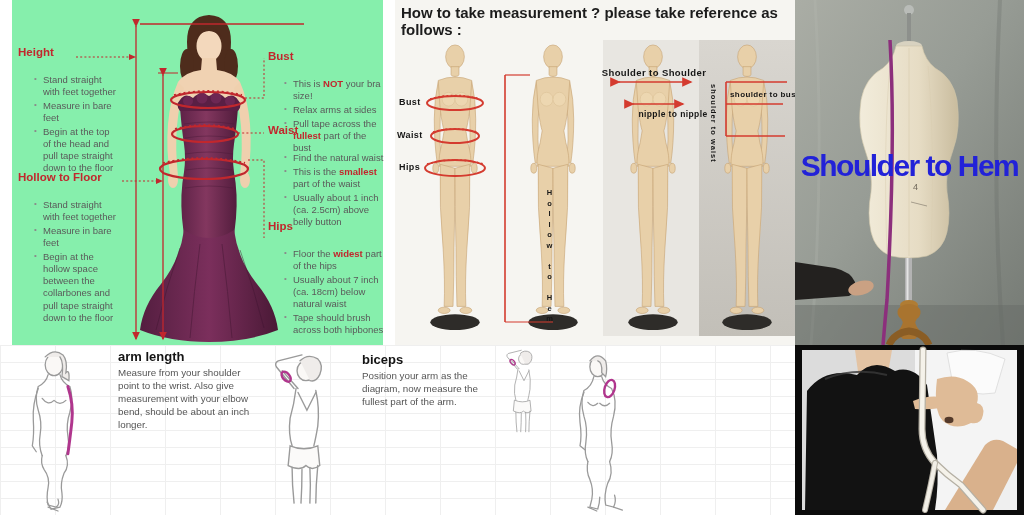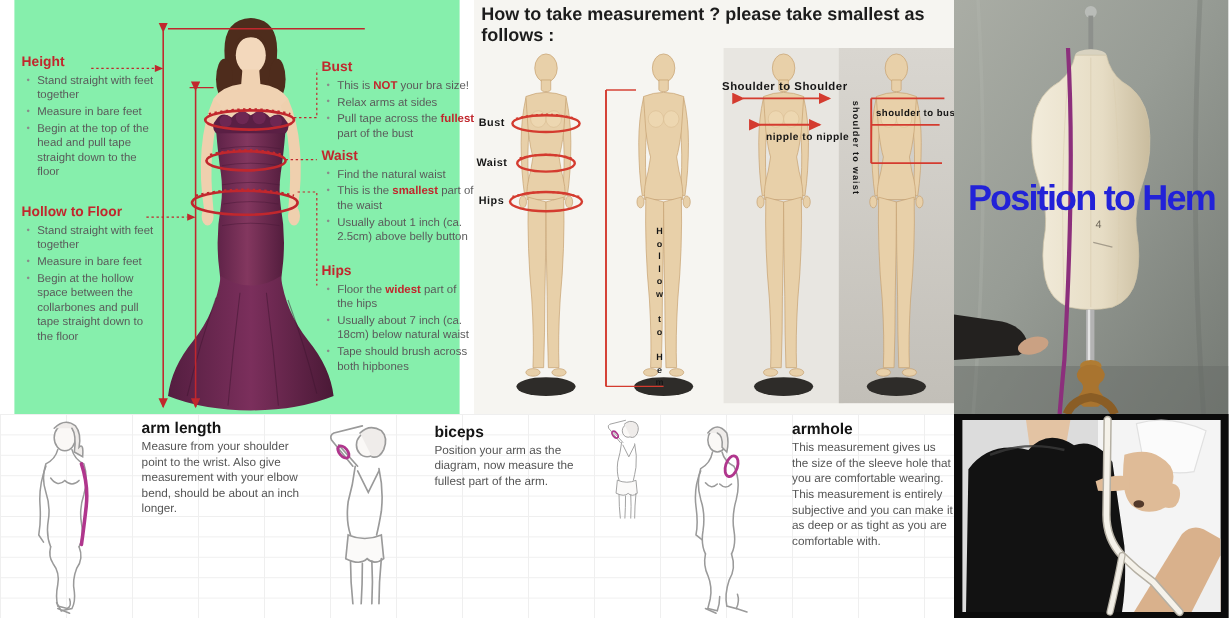"How to take measurement ?" div.abs { text: smallest -> reference }
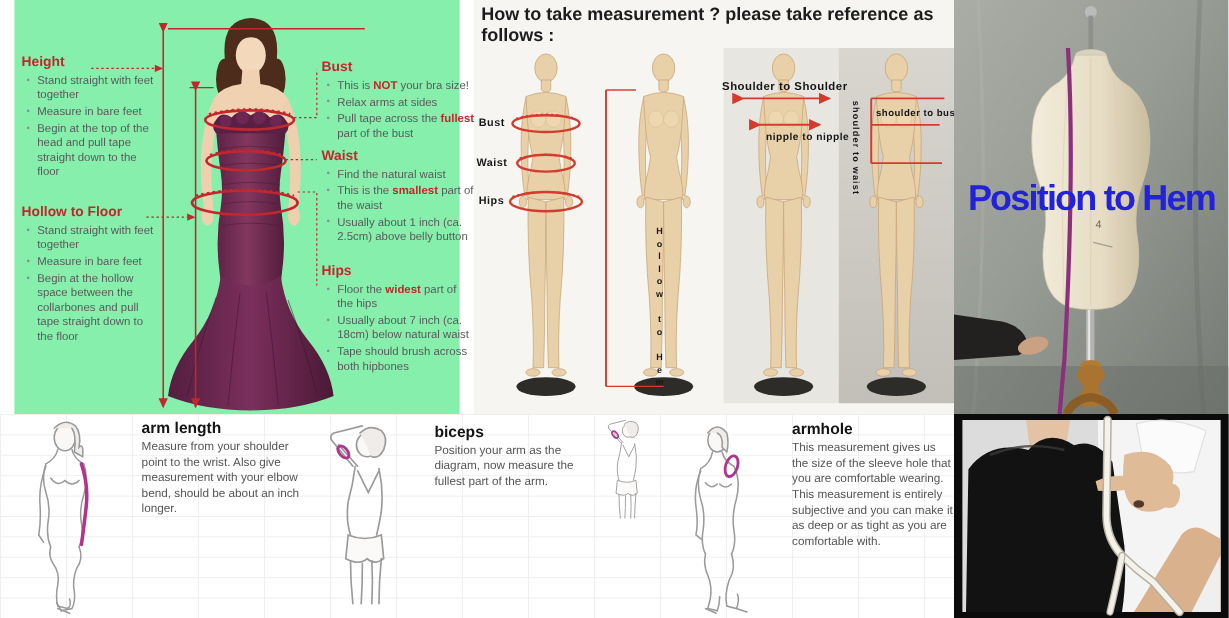"Stand straight with feet together" .bullets { margin: 4px -> 16px }
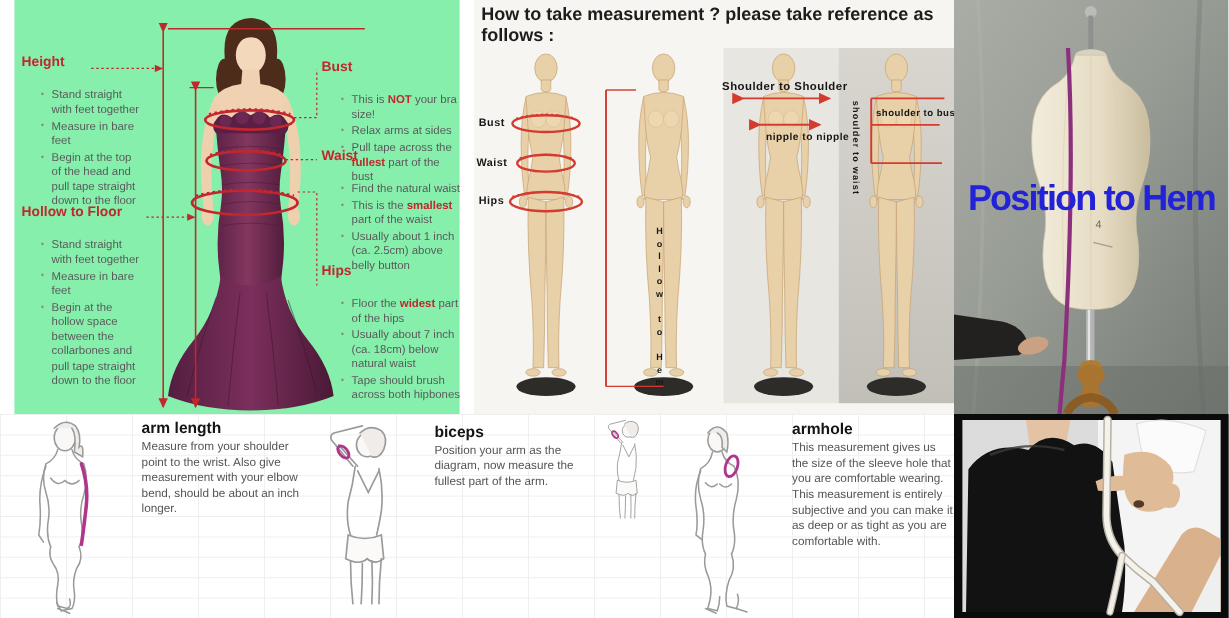"Position to Hem" div.abs { text: Position -> Shoulder }
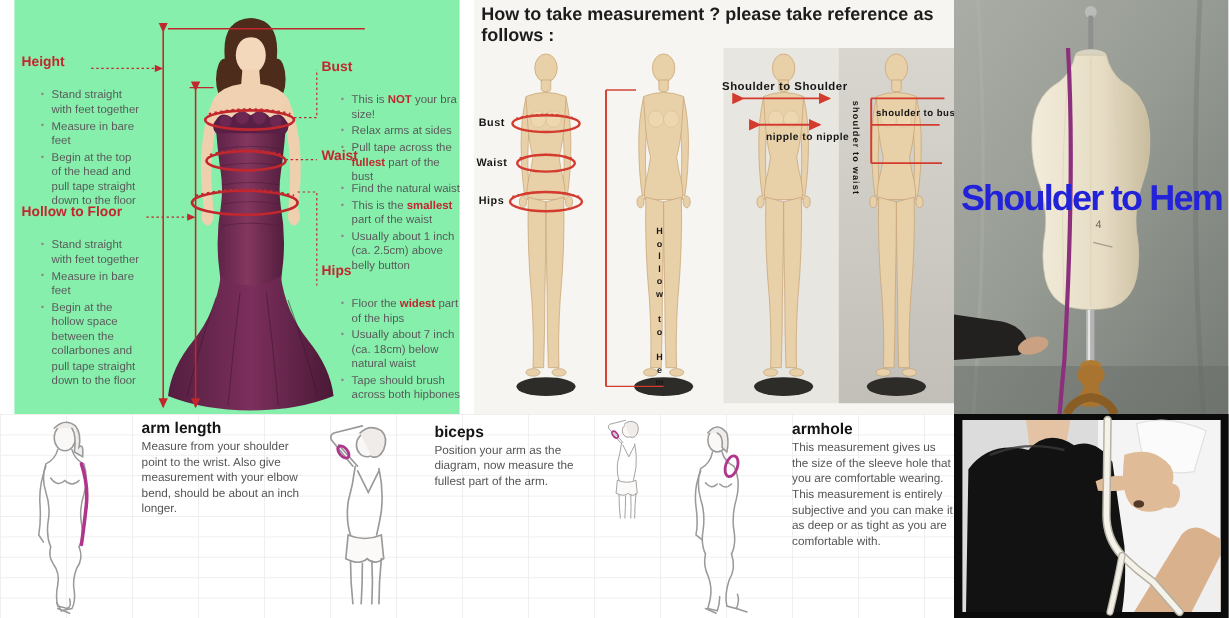"armhole" div.abs { html: <div> <h4>armhole</h4> <p>This measurement gives us the size of the sleeve hole that you are comfortable wearing. This measurement is entirely subjective and you can make it as deep or as tight as you are comfortable with.</p> </div> -> none }
